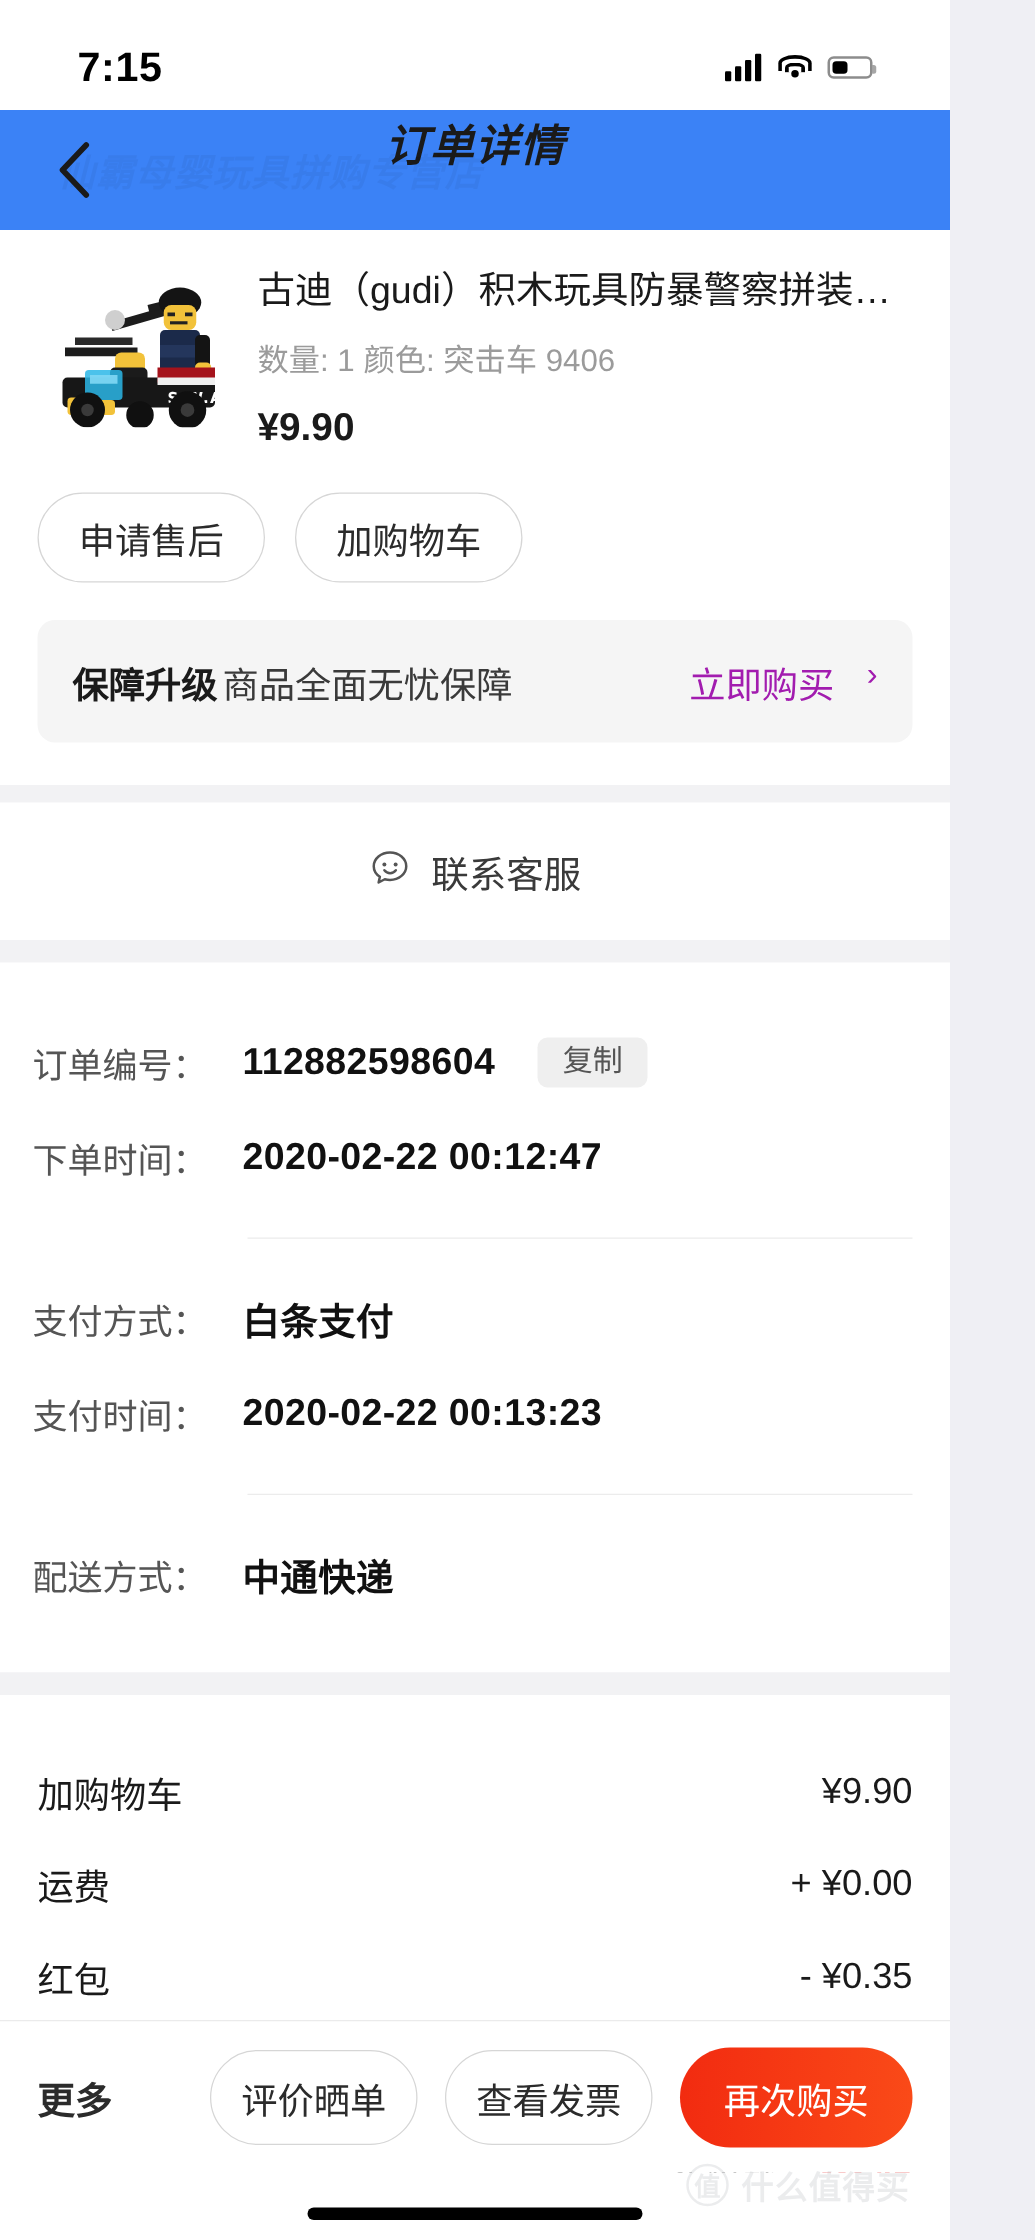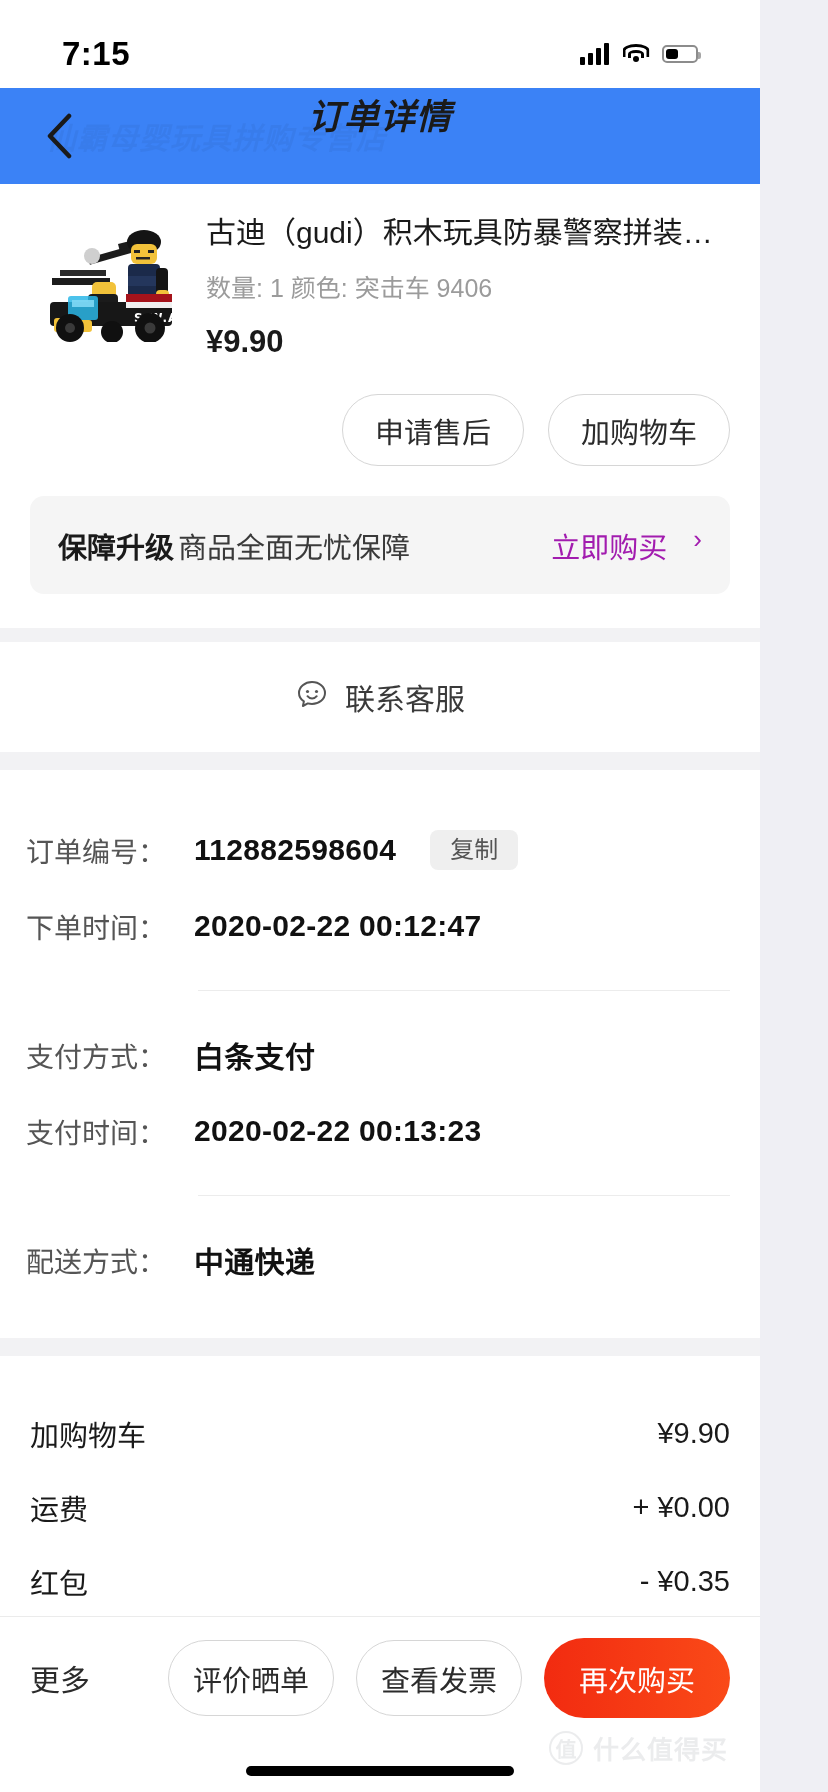"申请售后" .act-row { justify-content: flex-end -> none }
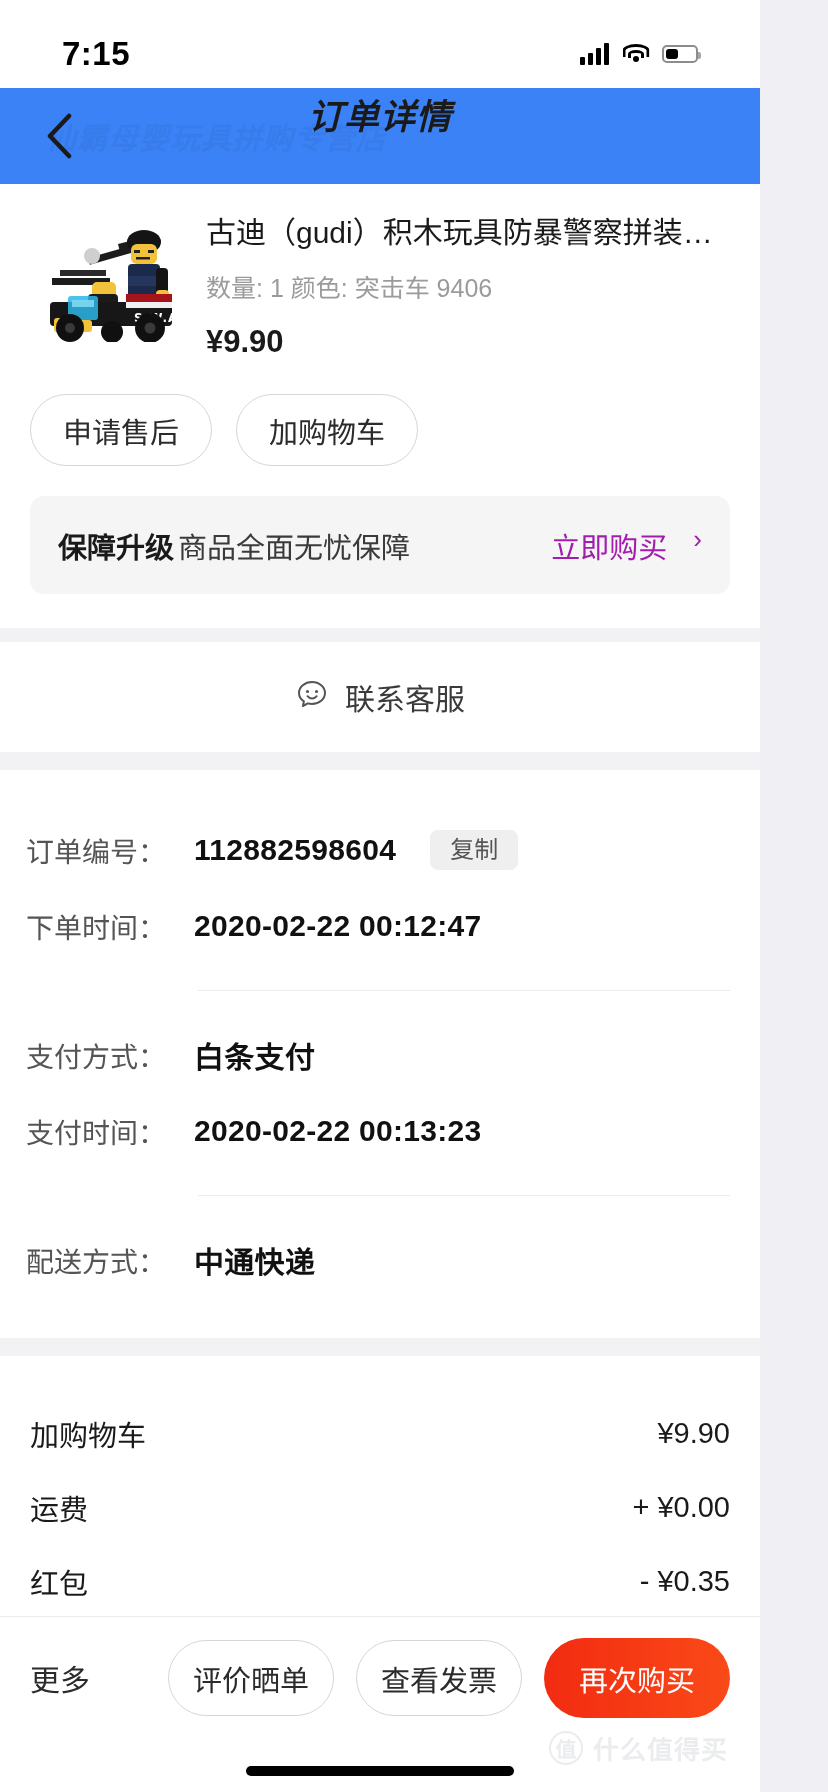"更多" .more { font-weight: none -> bold }
